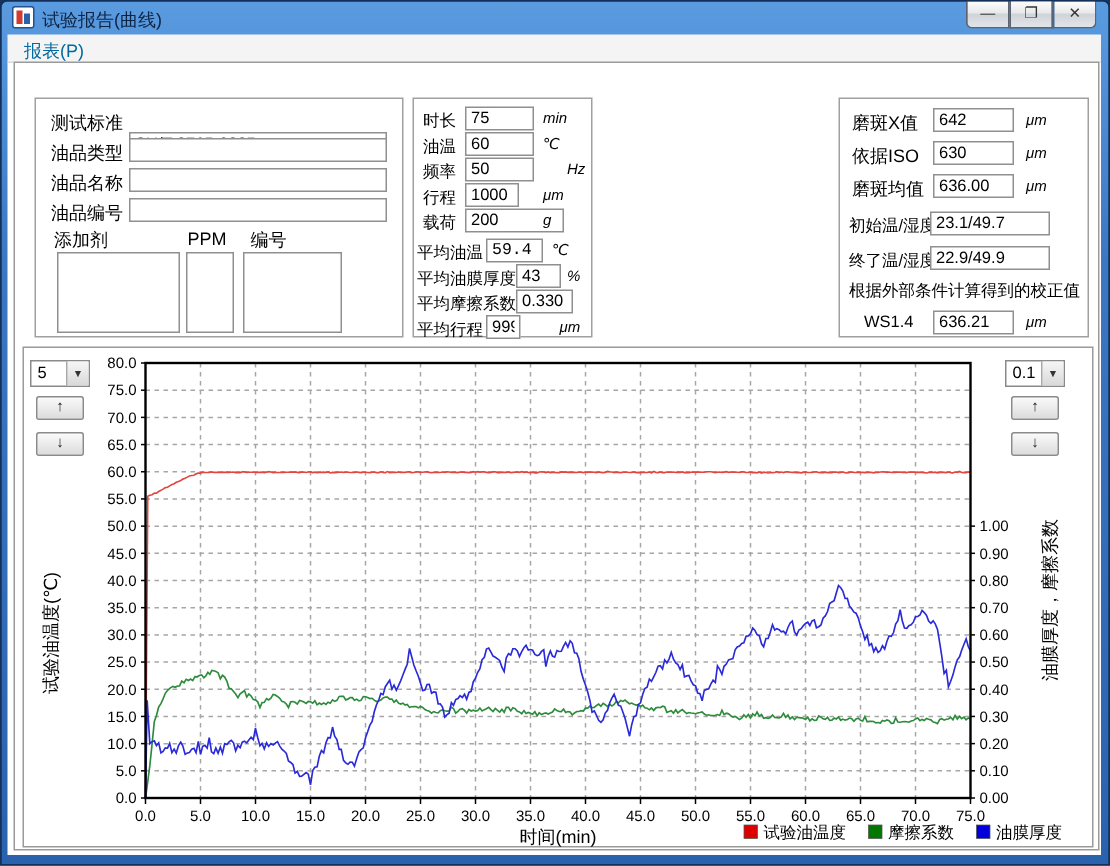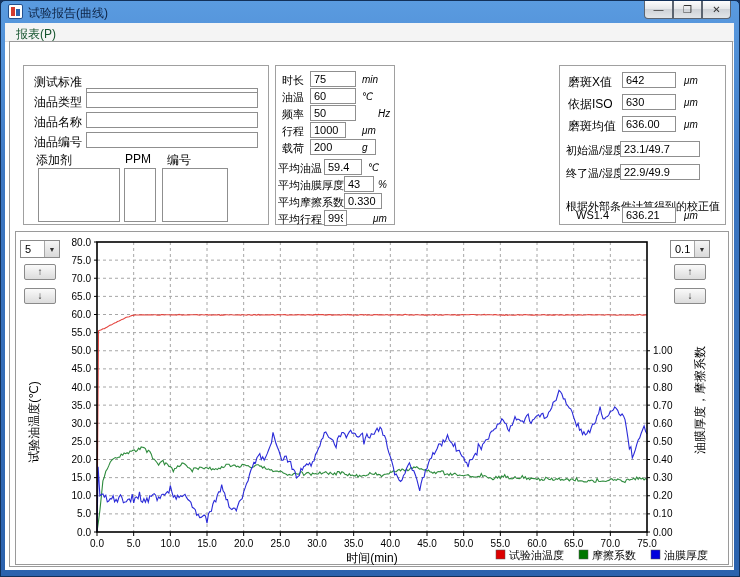"报表(P)" .menu-item { color: #14532d -> #0369a1 }
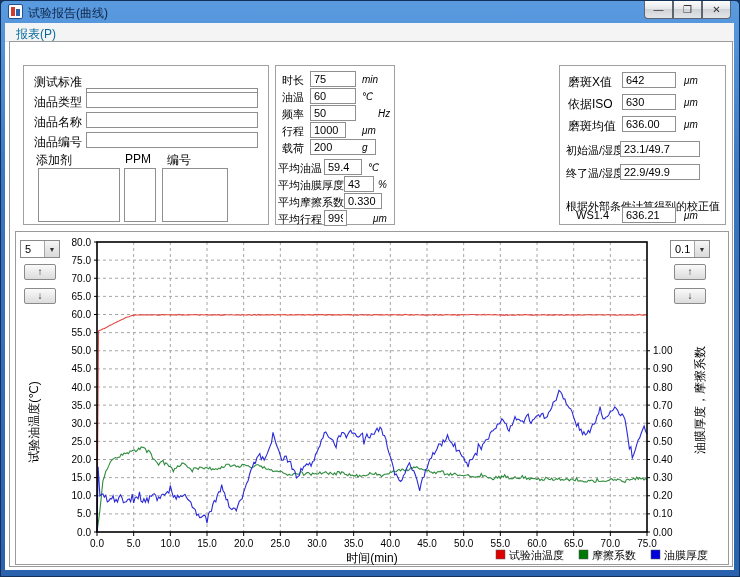"59.4" input.tin { font-family: none -> Liberation Mono, monospace }
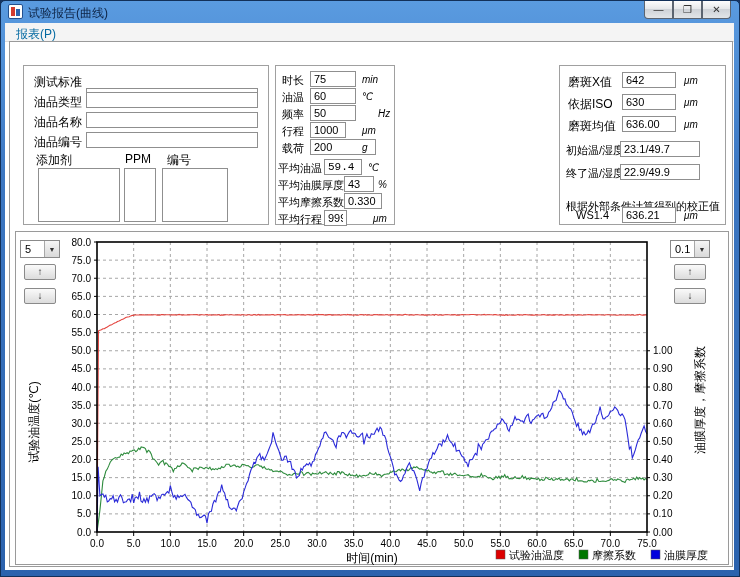"根据外部条件计算得到的校正值" div.lbl { top: 133px -> 120px }
